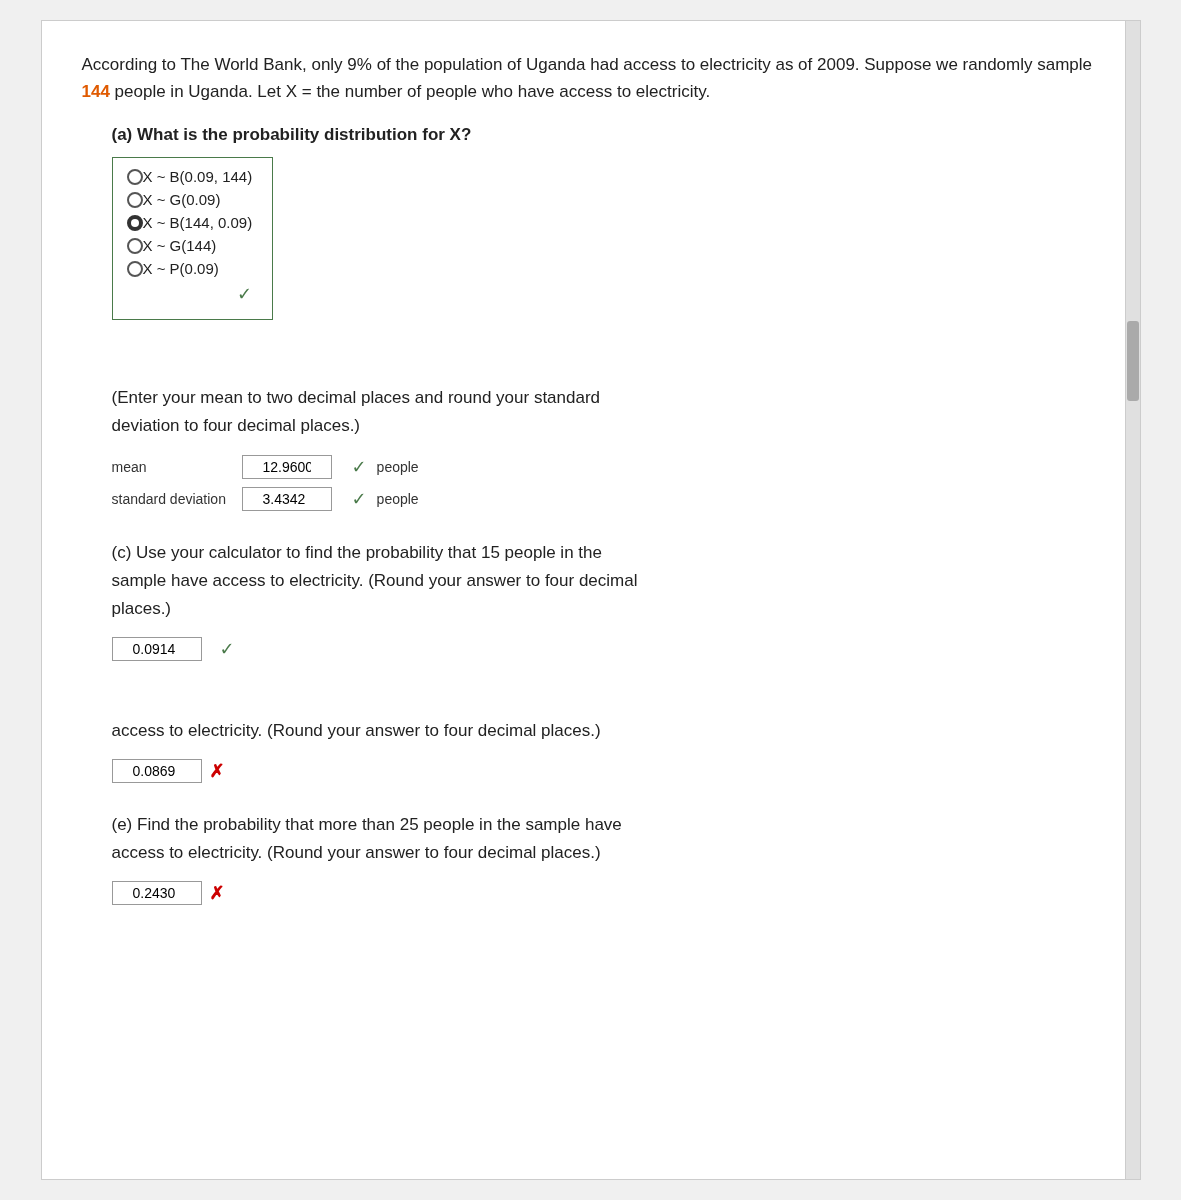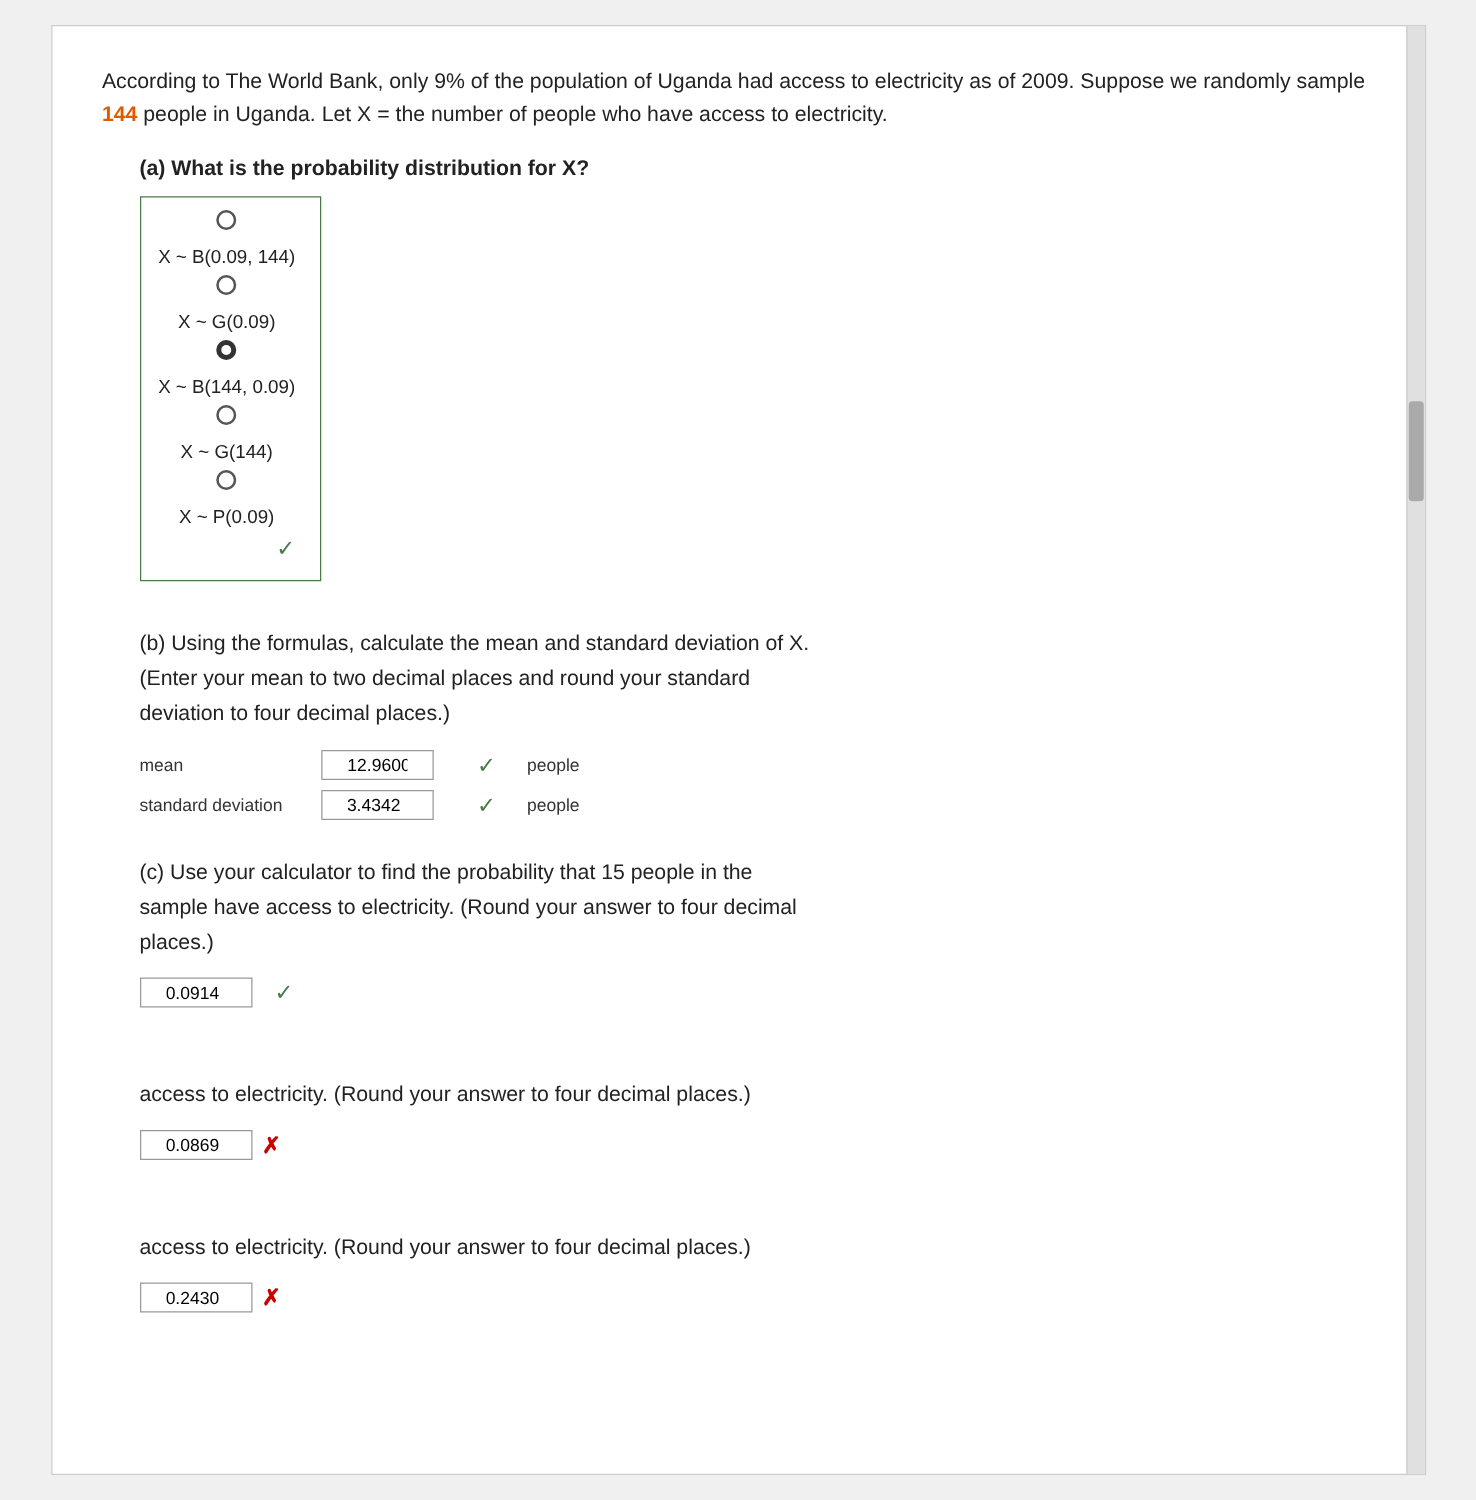"X ~ B(0.09, 144)" .radio-option { flex-direction: column -> none; gap: 13px -> 0 }
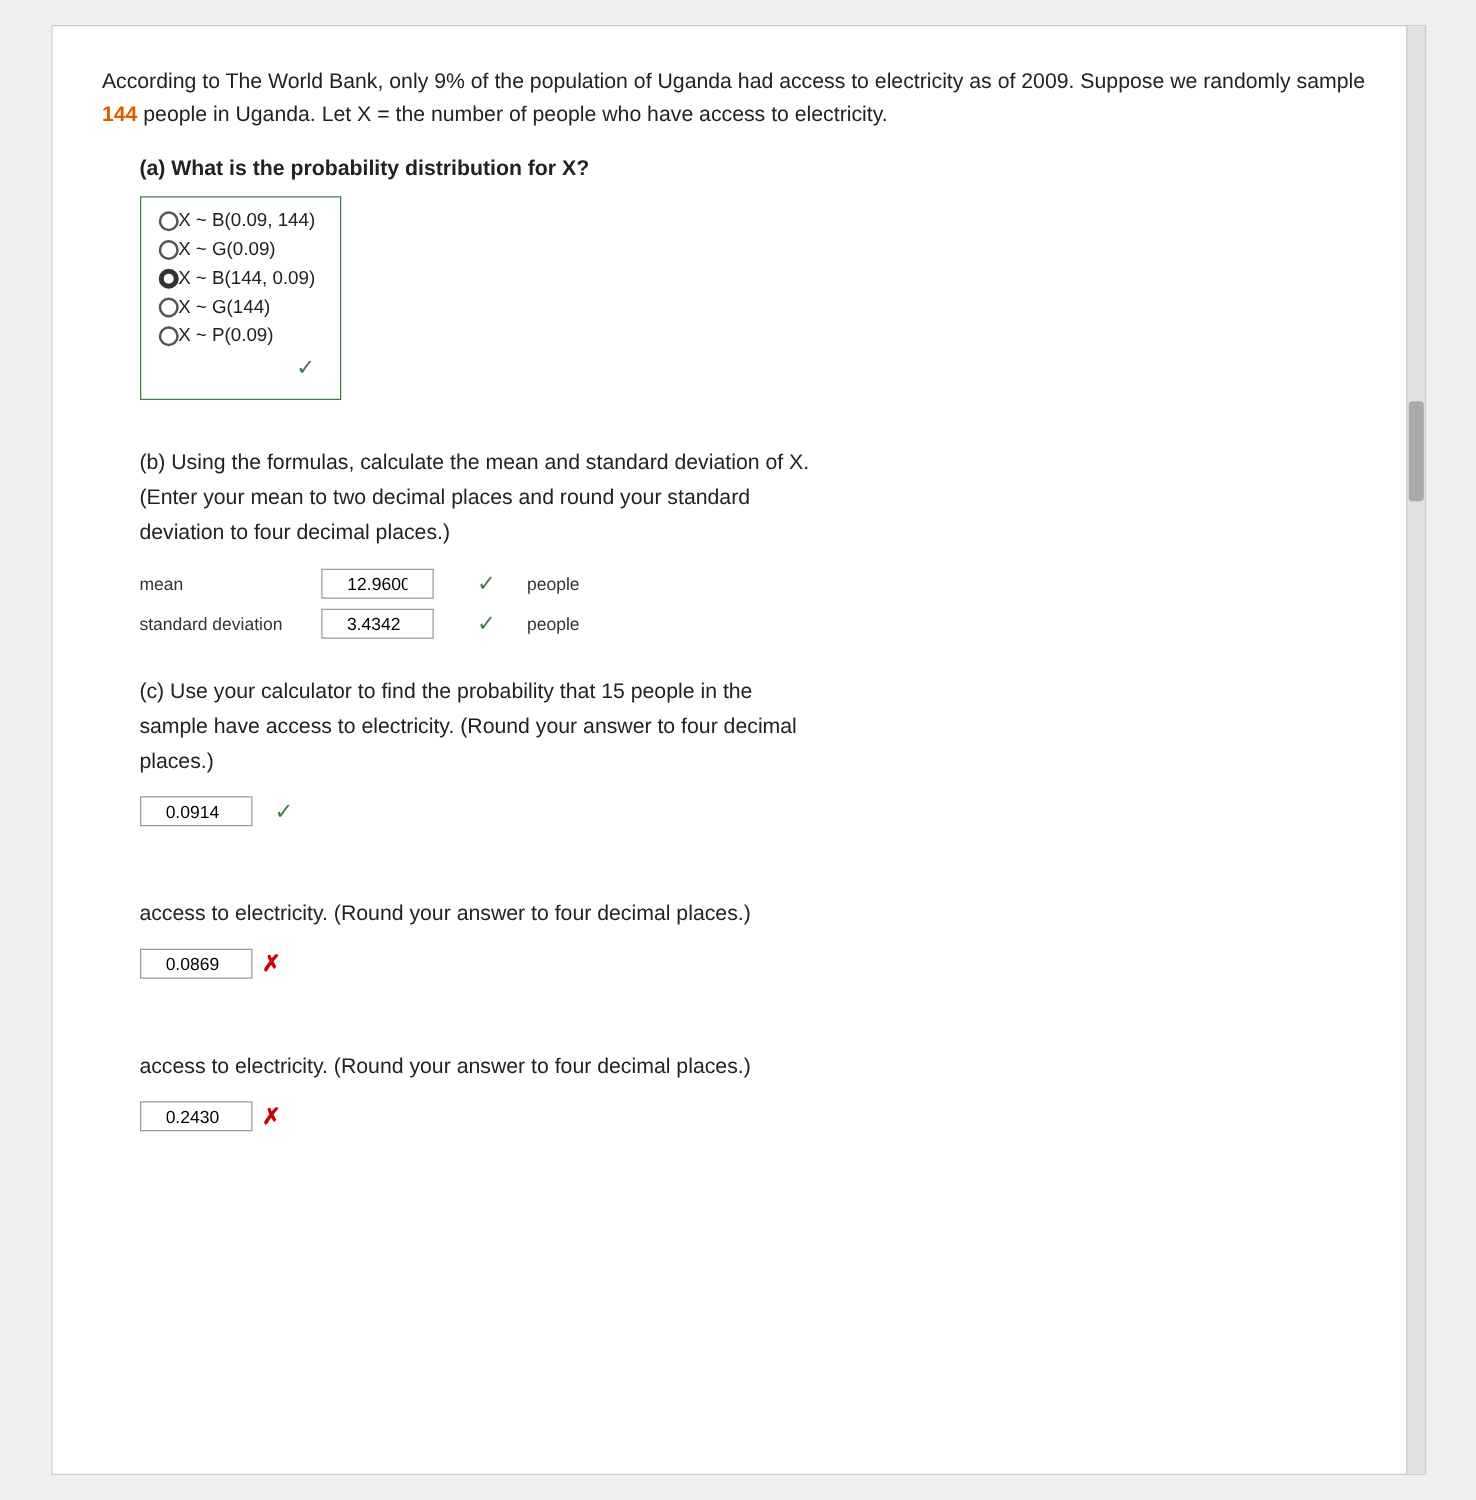"(b) Using the formulas, calculate" span { html: <span>(b) Using the formulas, calculate the mean and standard deviation of X.</span> -> none }
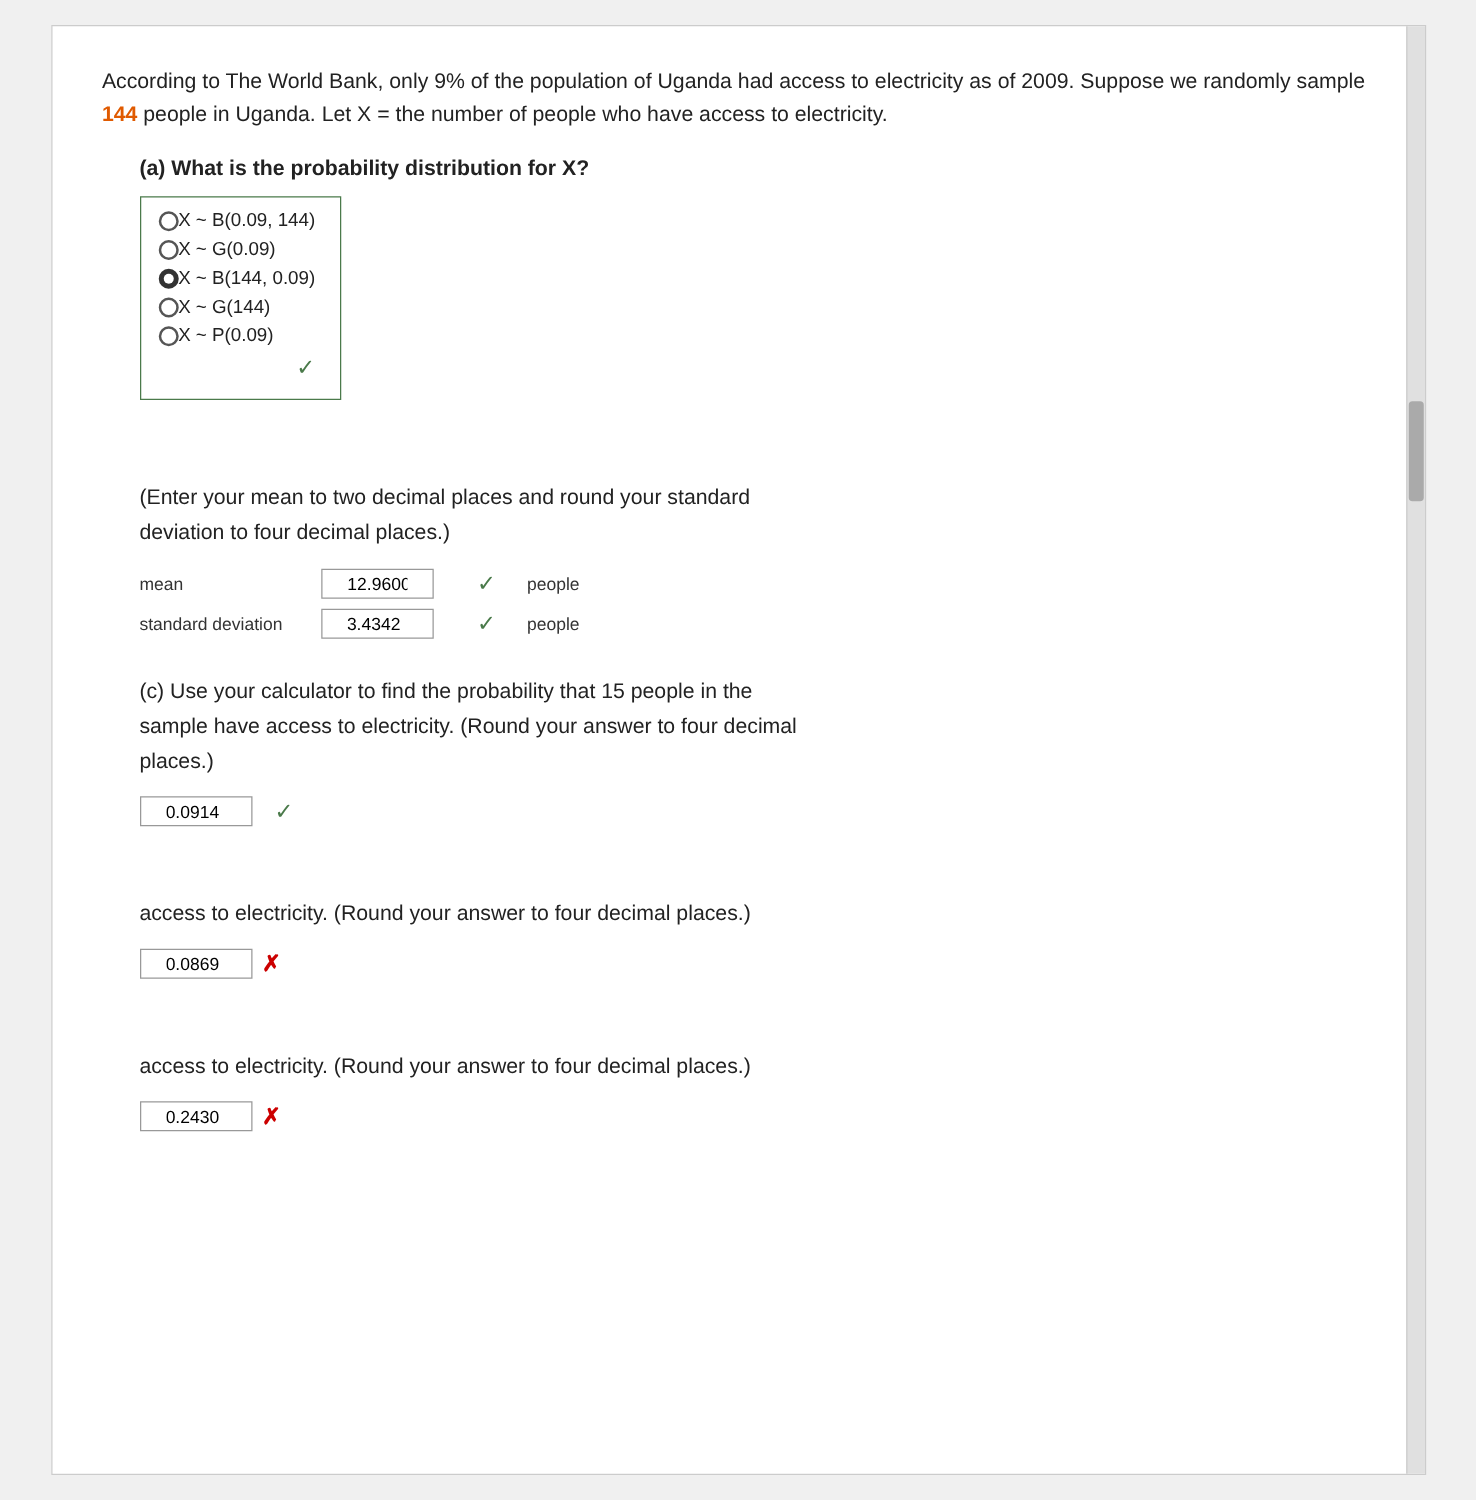"mean" .input-row { gap: 25px -> 10px }
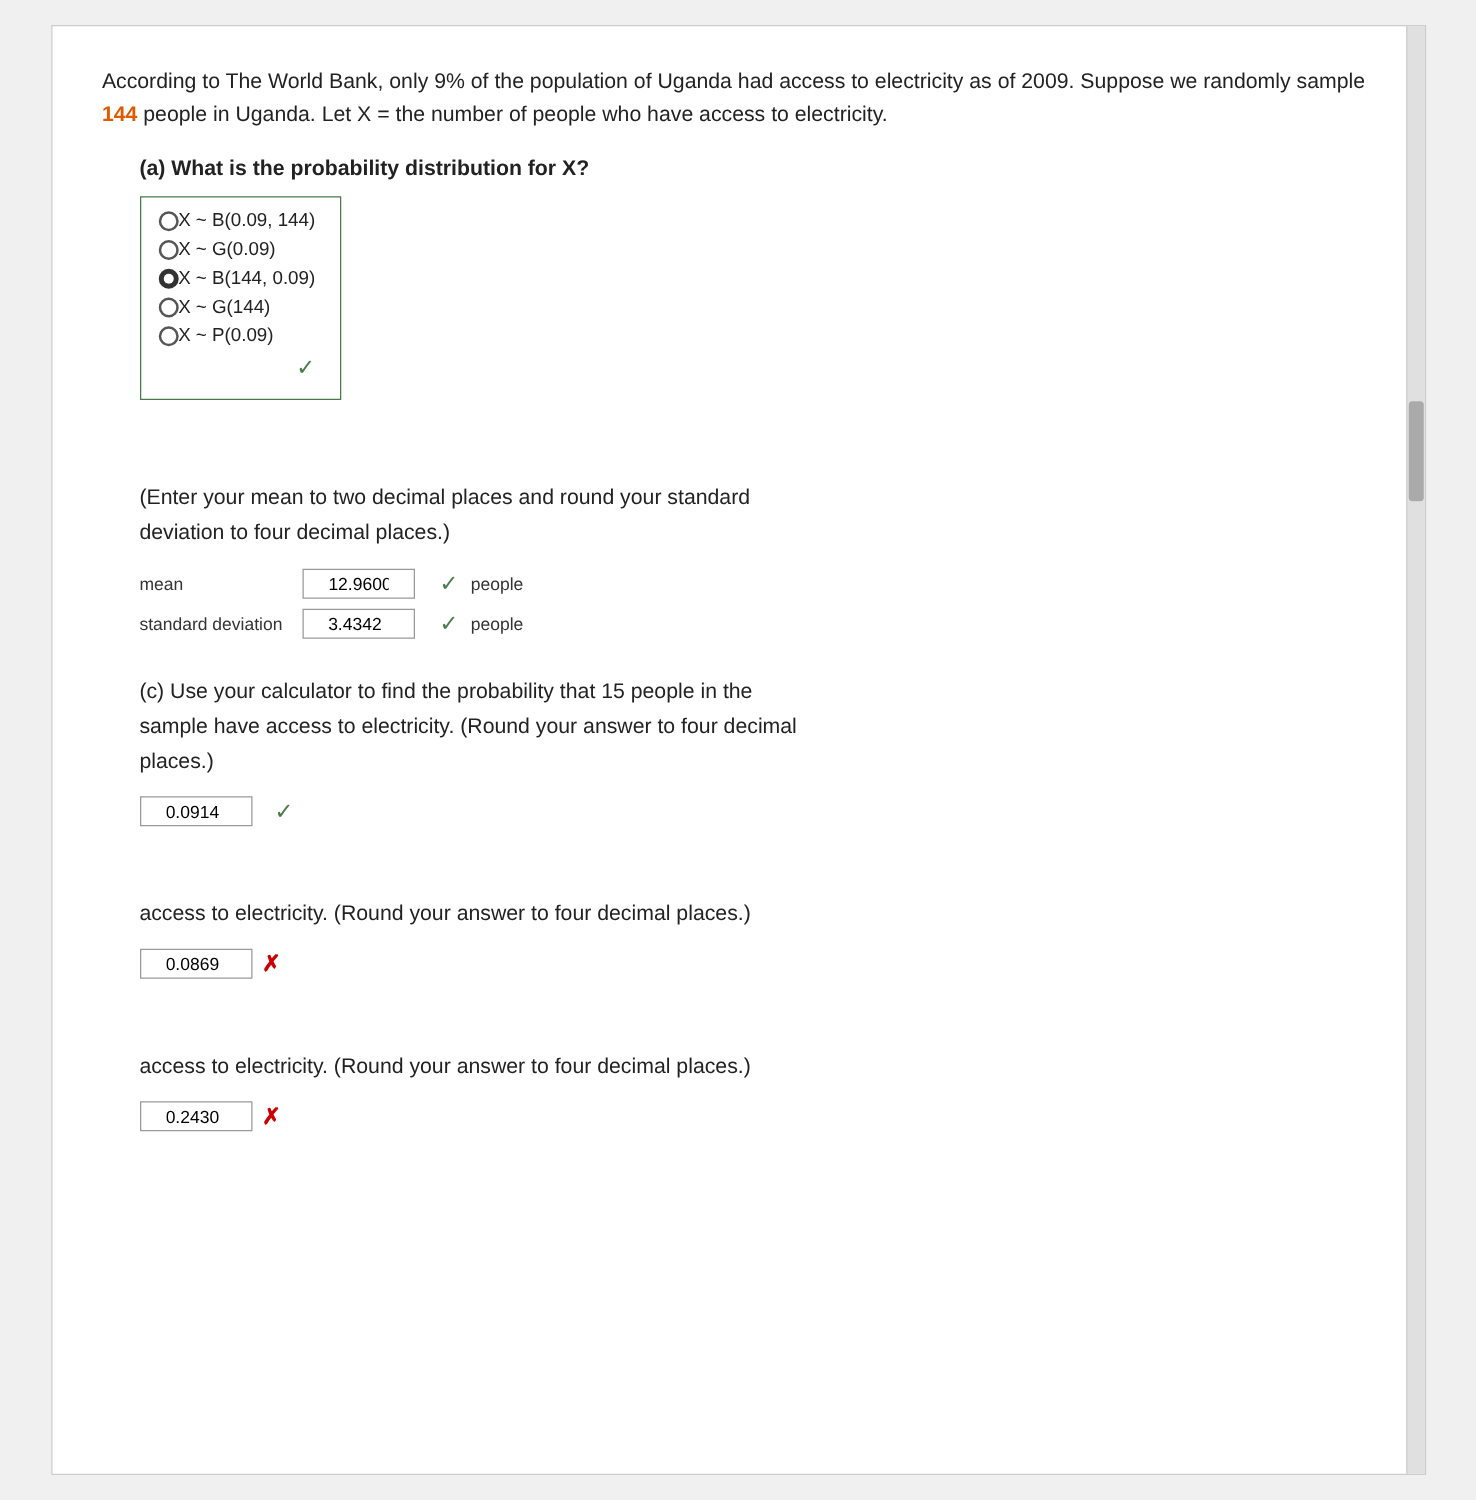"(e) Find the probability that" span { html: none -> <span>(e) Find the probability that more than 25 people in the sample have</span> }
